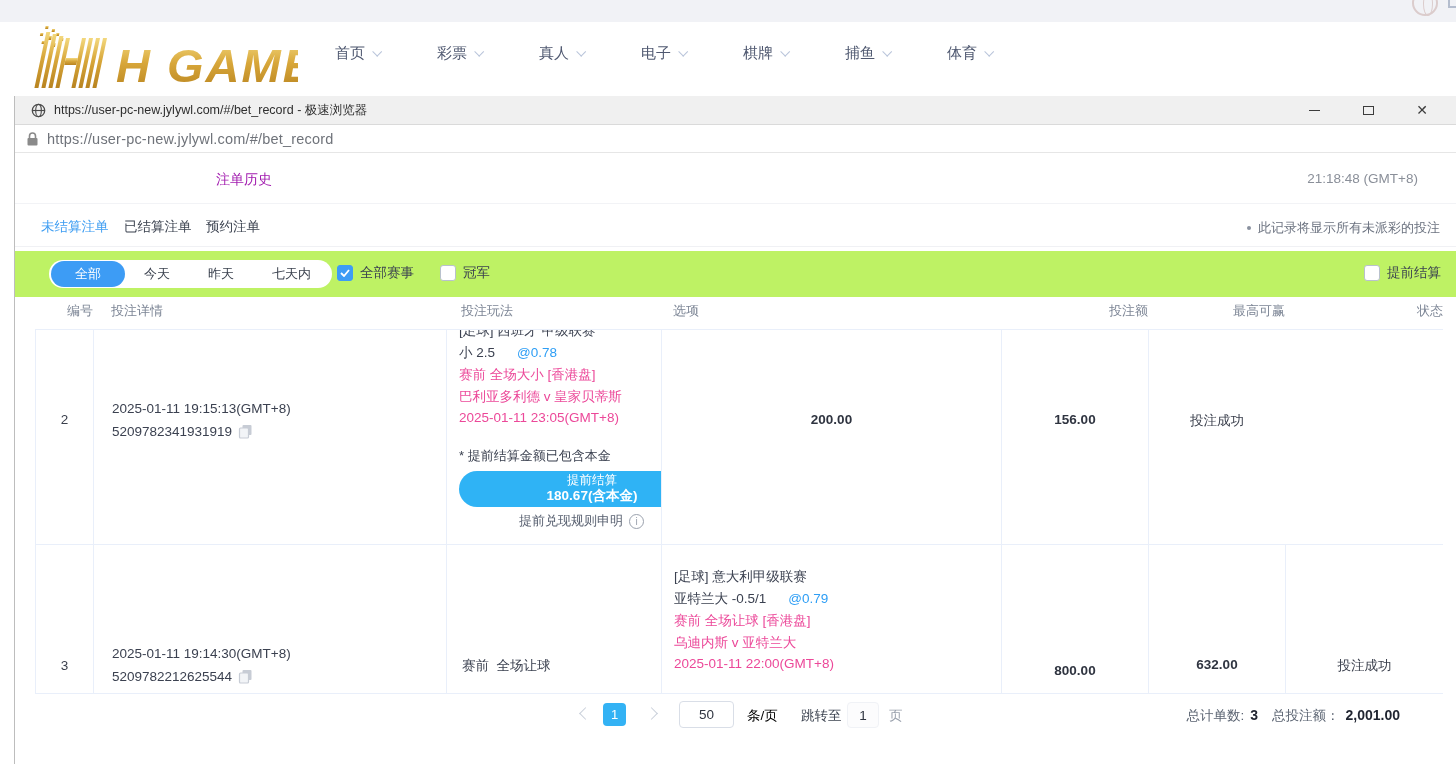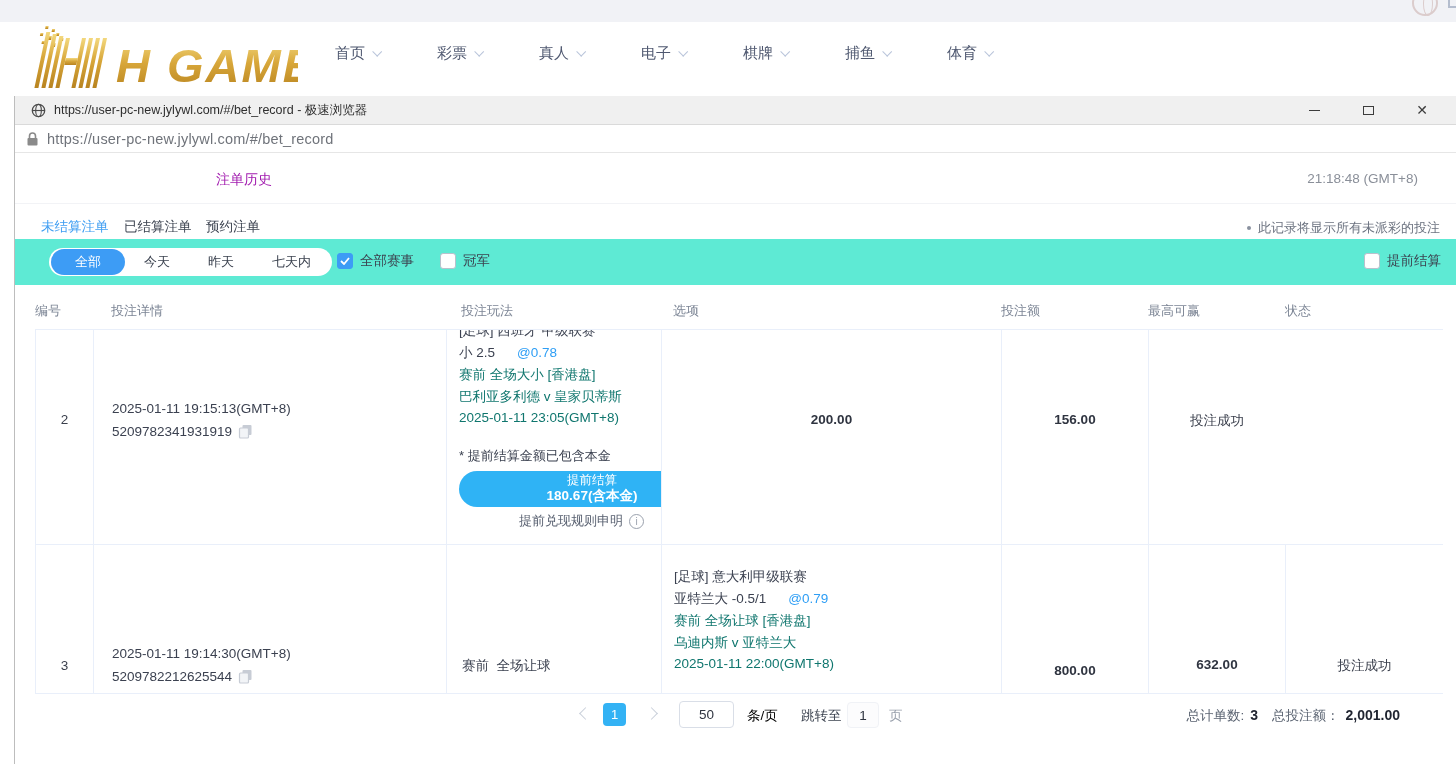"全部" .pfilters { background: #5eead4 -> #bef264; top: 86px -> 98px }
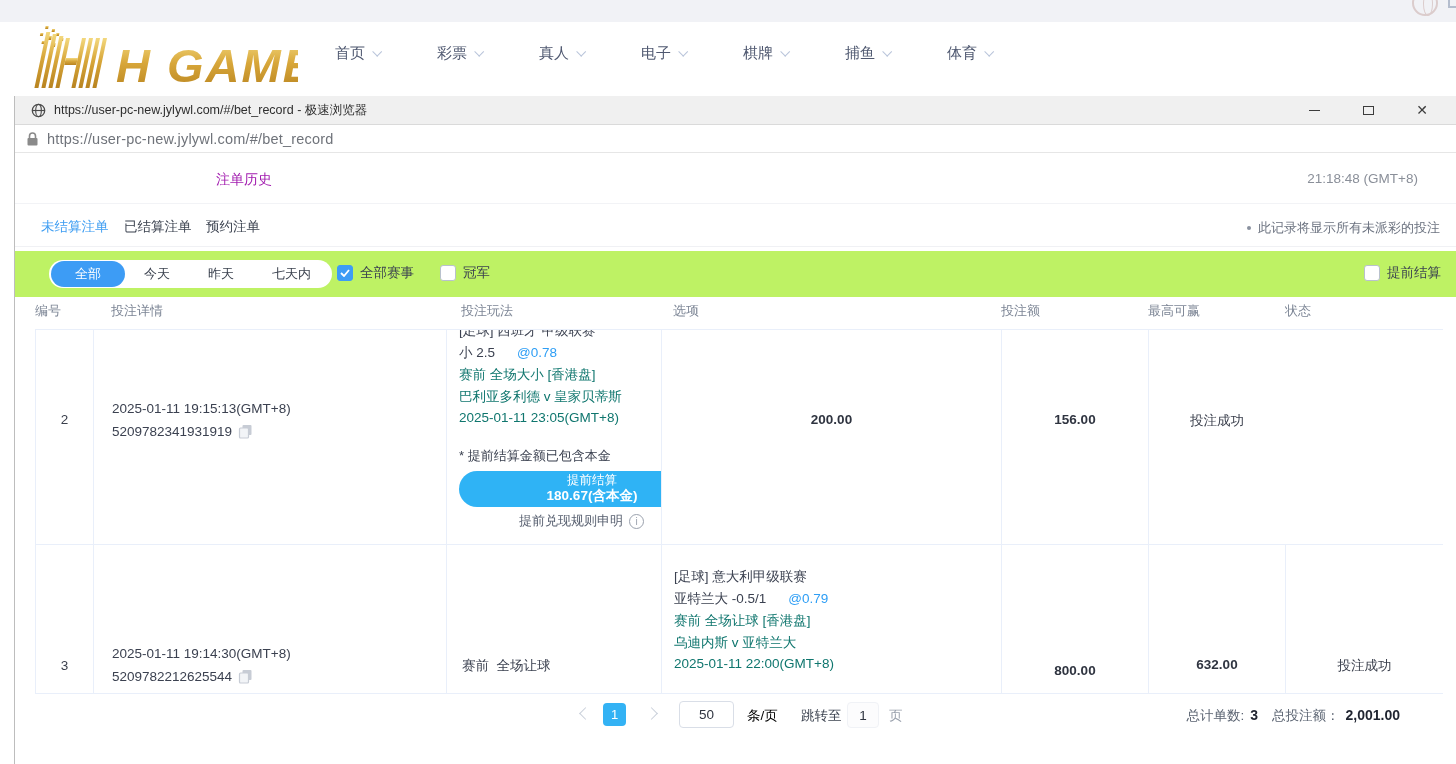"编号" .t-center { text-align: left -> right }
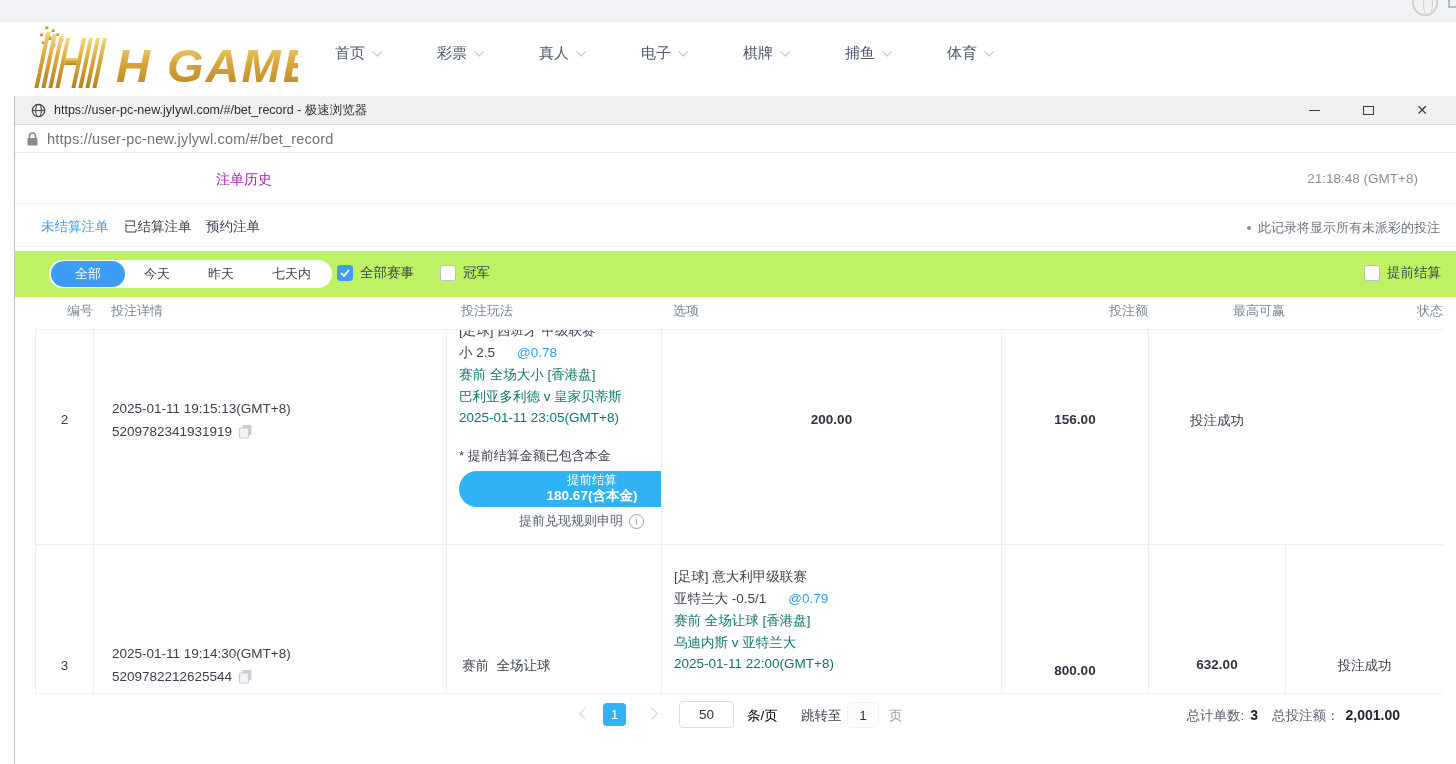"赛前 全场大小 [香港盘]" .txt-gray { color: #0f766e -> #ec4899 }
